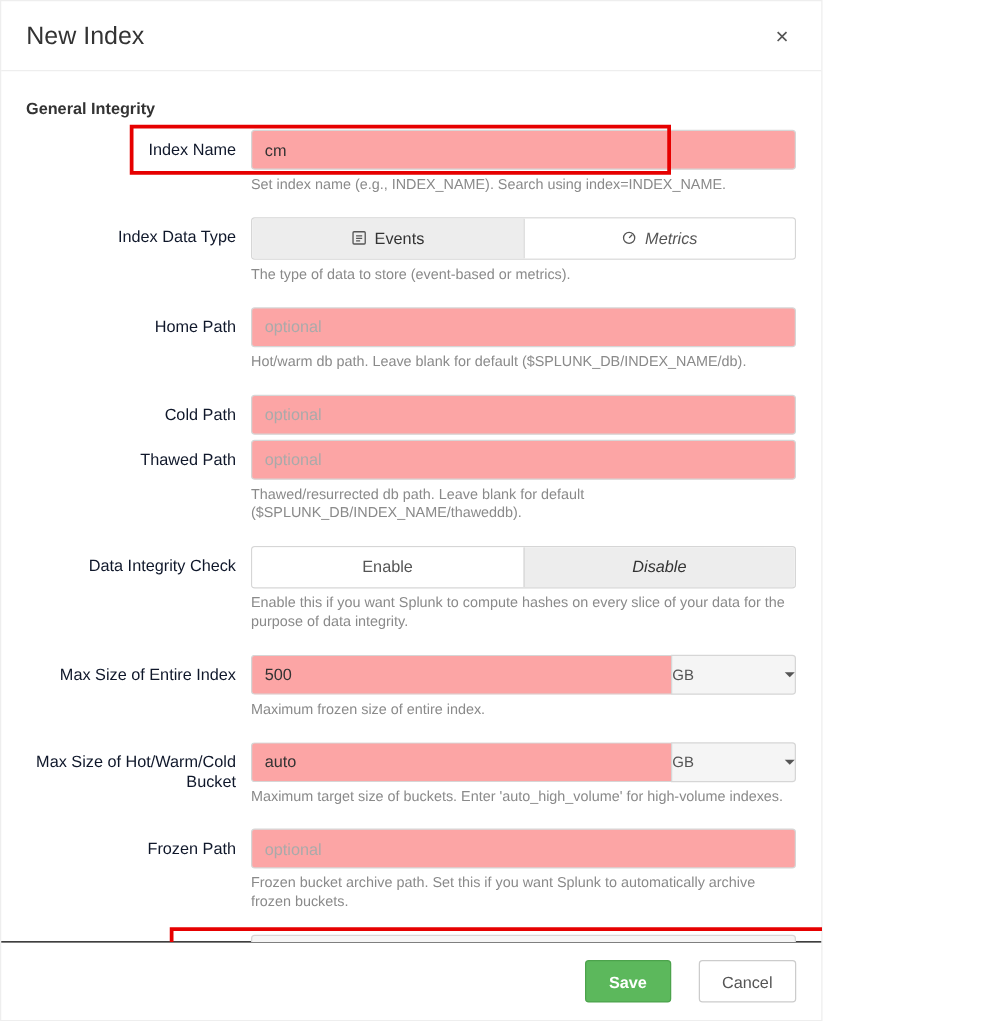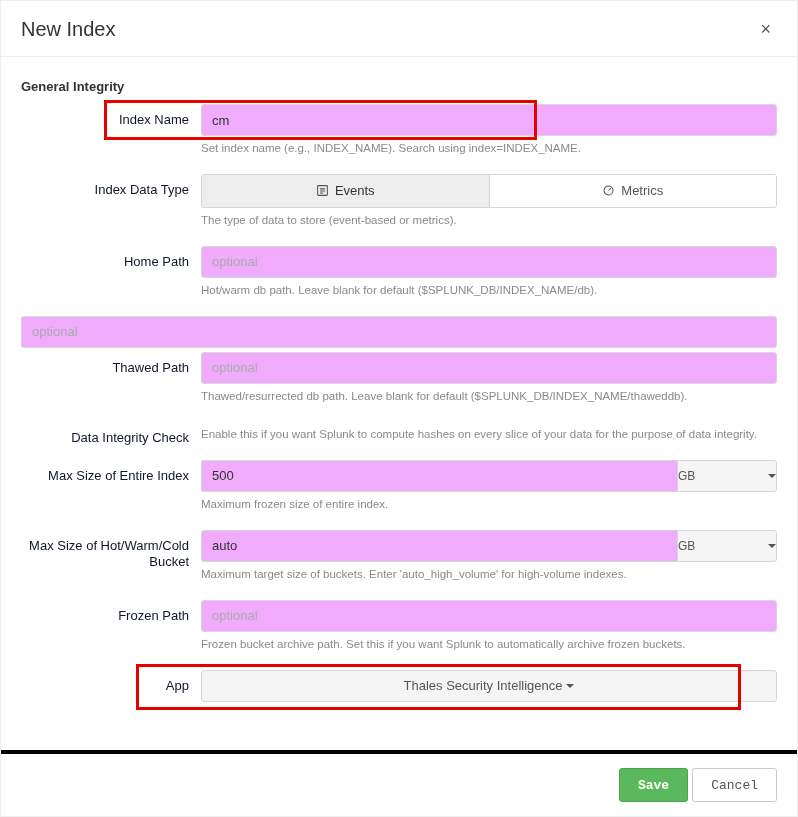"New Index" .modal { width: 798px -> 658px }
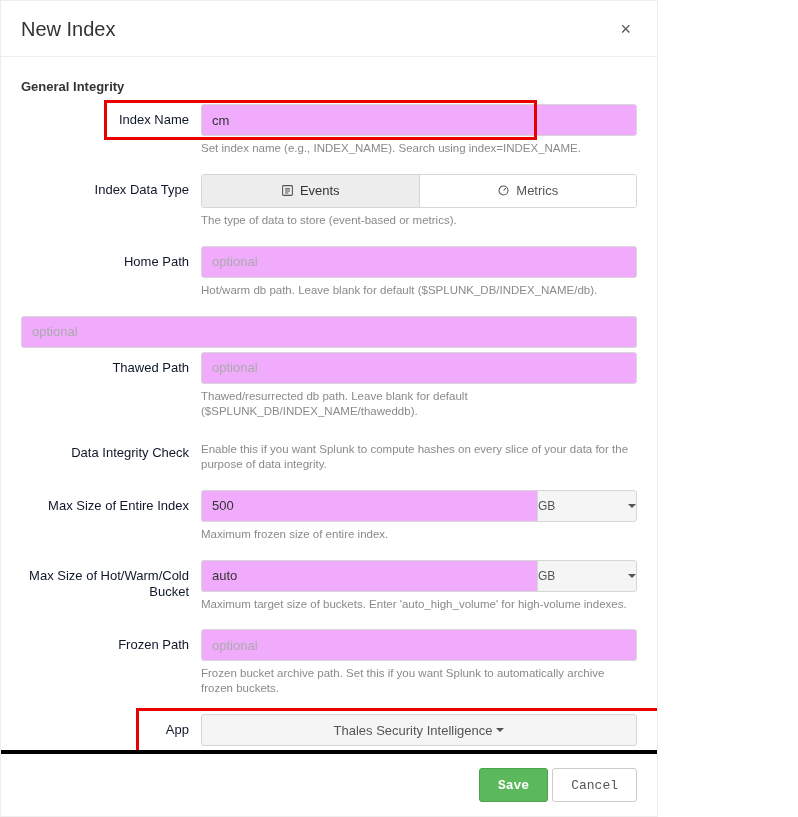"cm" .text-input { background: #f0abfc -> #fca5a5 }
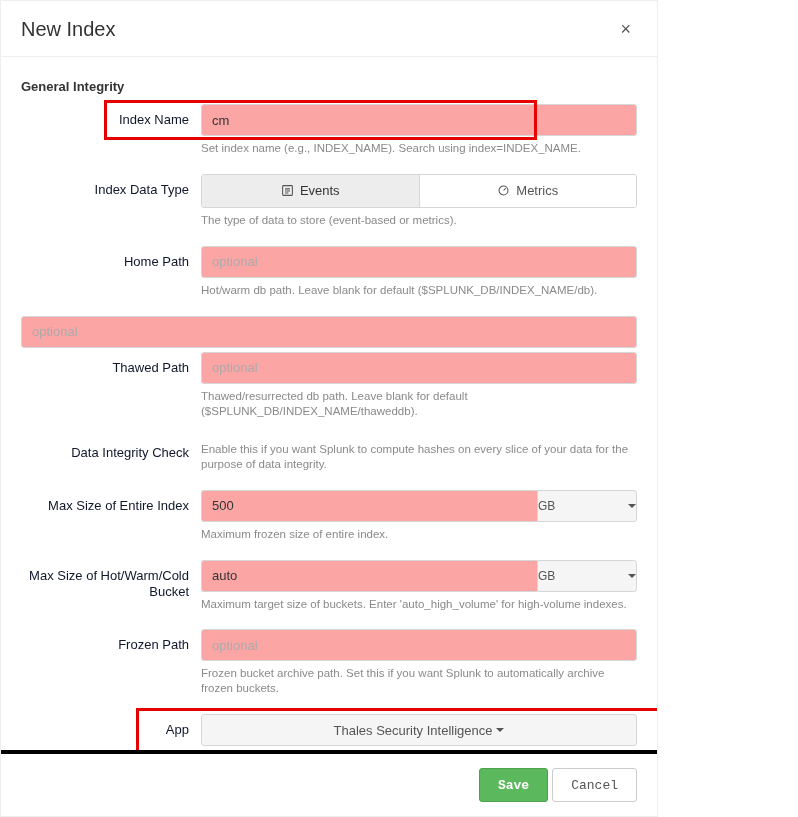"Metrics" .btn-toggle + .btn-toggle { font-style: none -> italic }
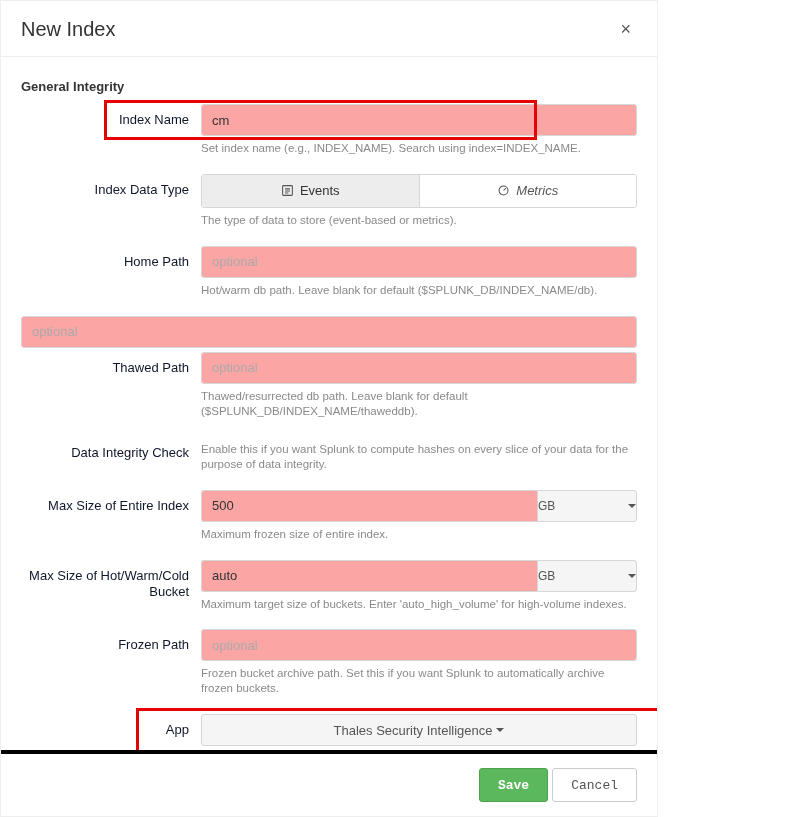"Cold Path" div.field-label { html: none -> <div>Cold Path</div> }
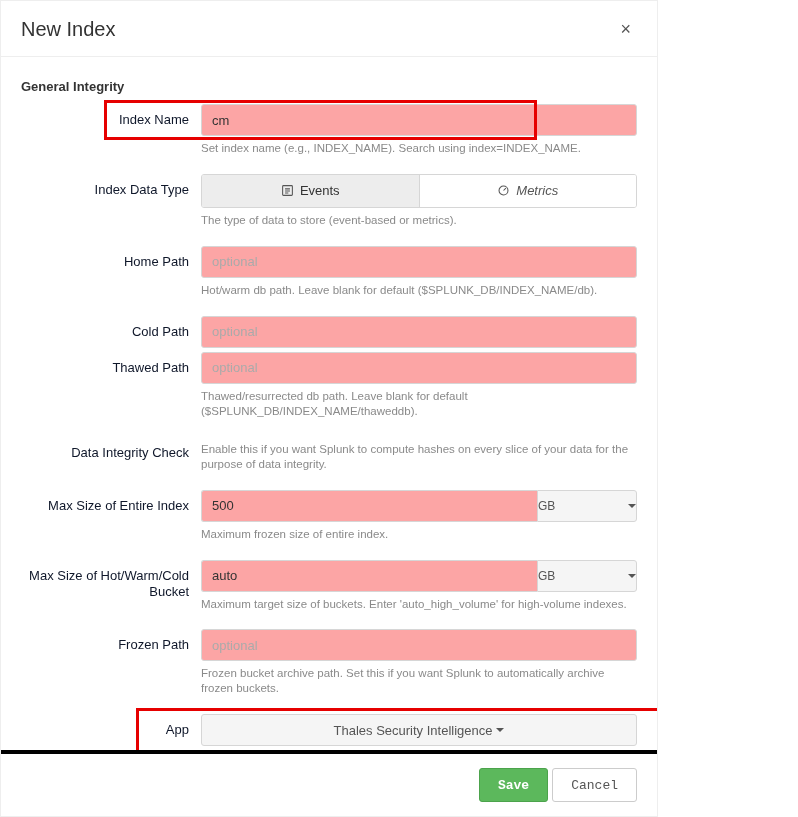"Enable" div.btn-toggle-group { html: none -> <div> <div> <span>Enable</span> </div> <div> <span>Disable</span> </div> </div> }
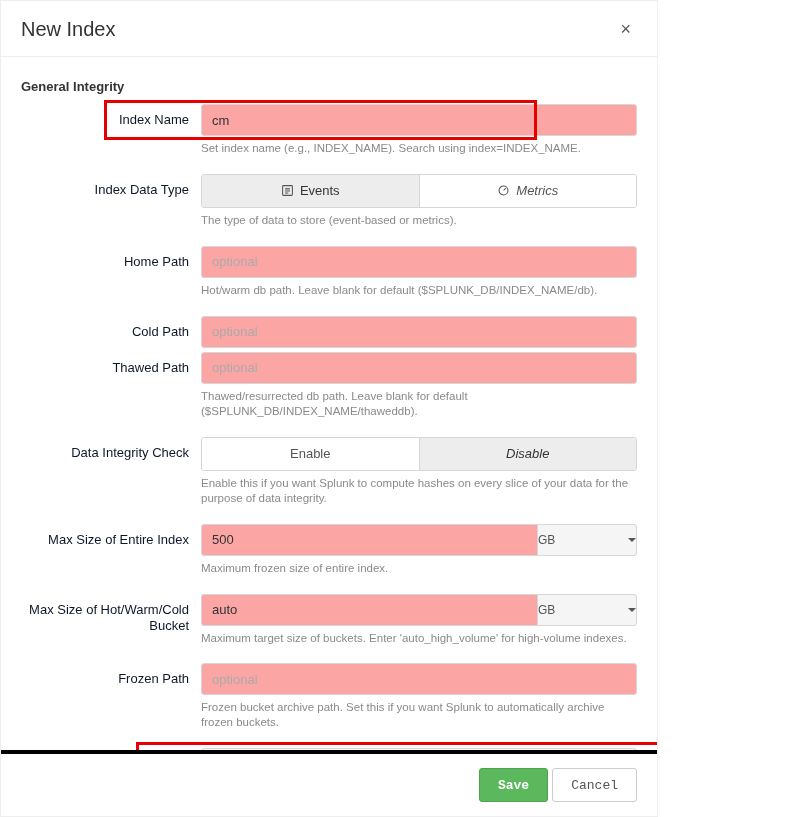"Save" .modal-footer { border-top: 4px solid #000000 -> 1px solid #000000; font-family: Liberation Mono, monospace -> none; gap: 4px -> 22px }
